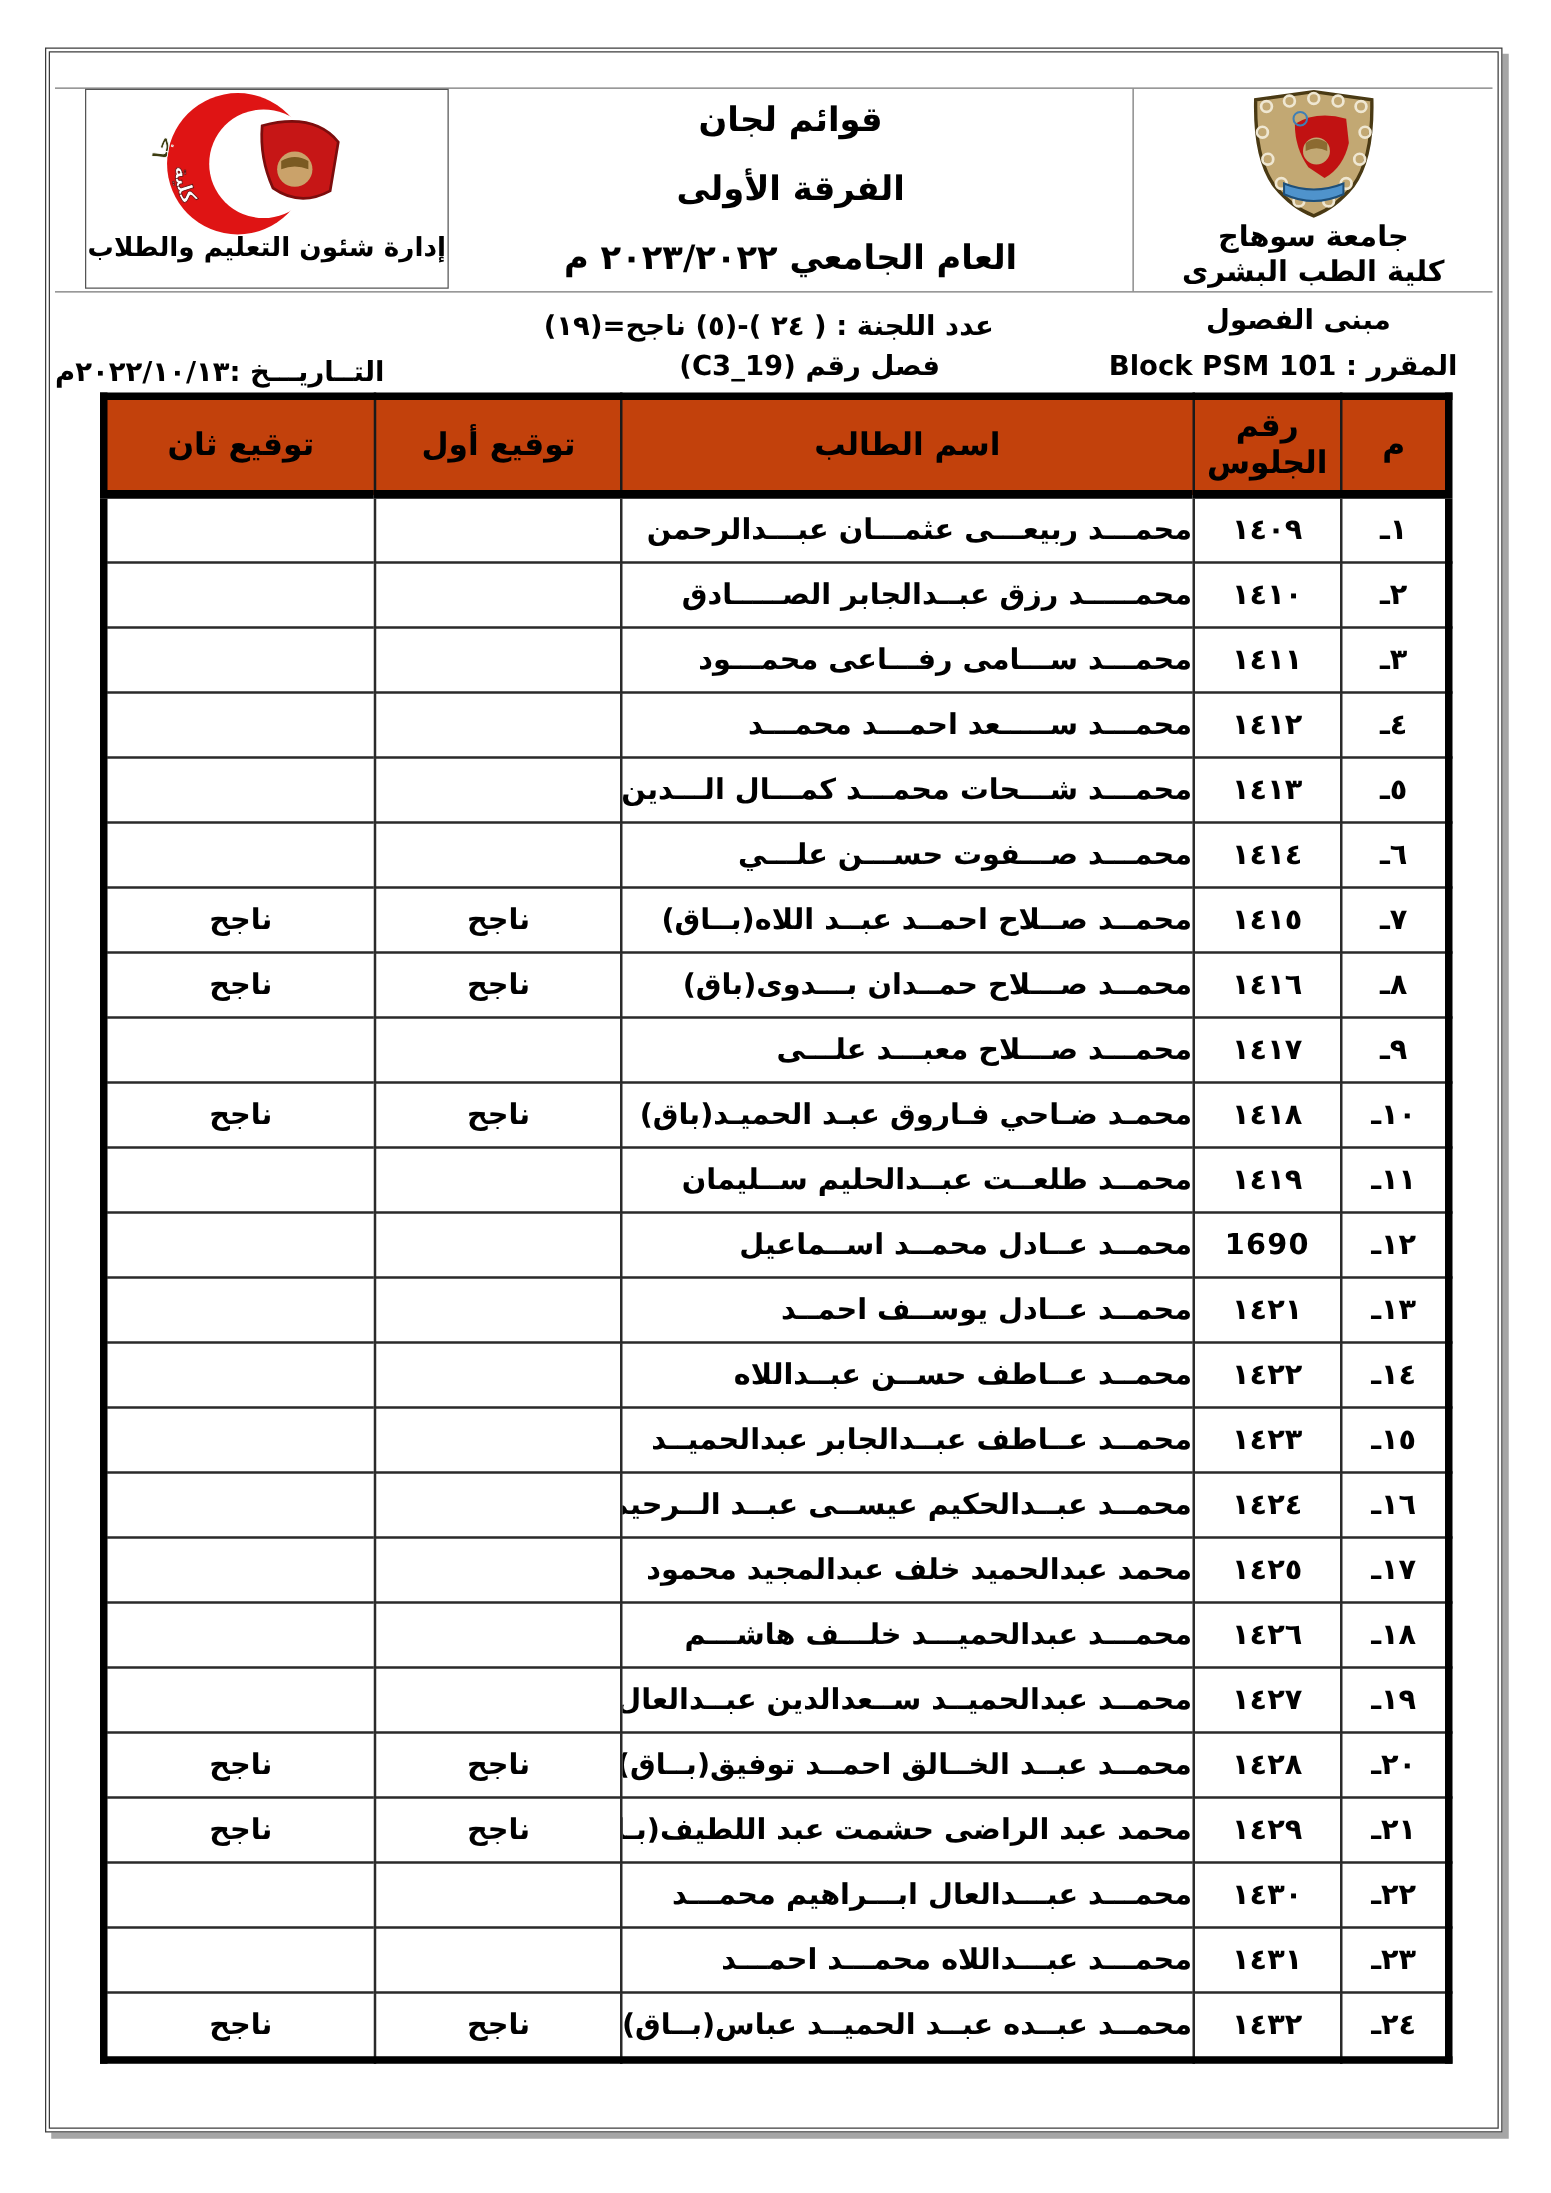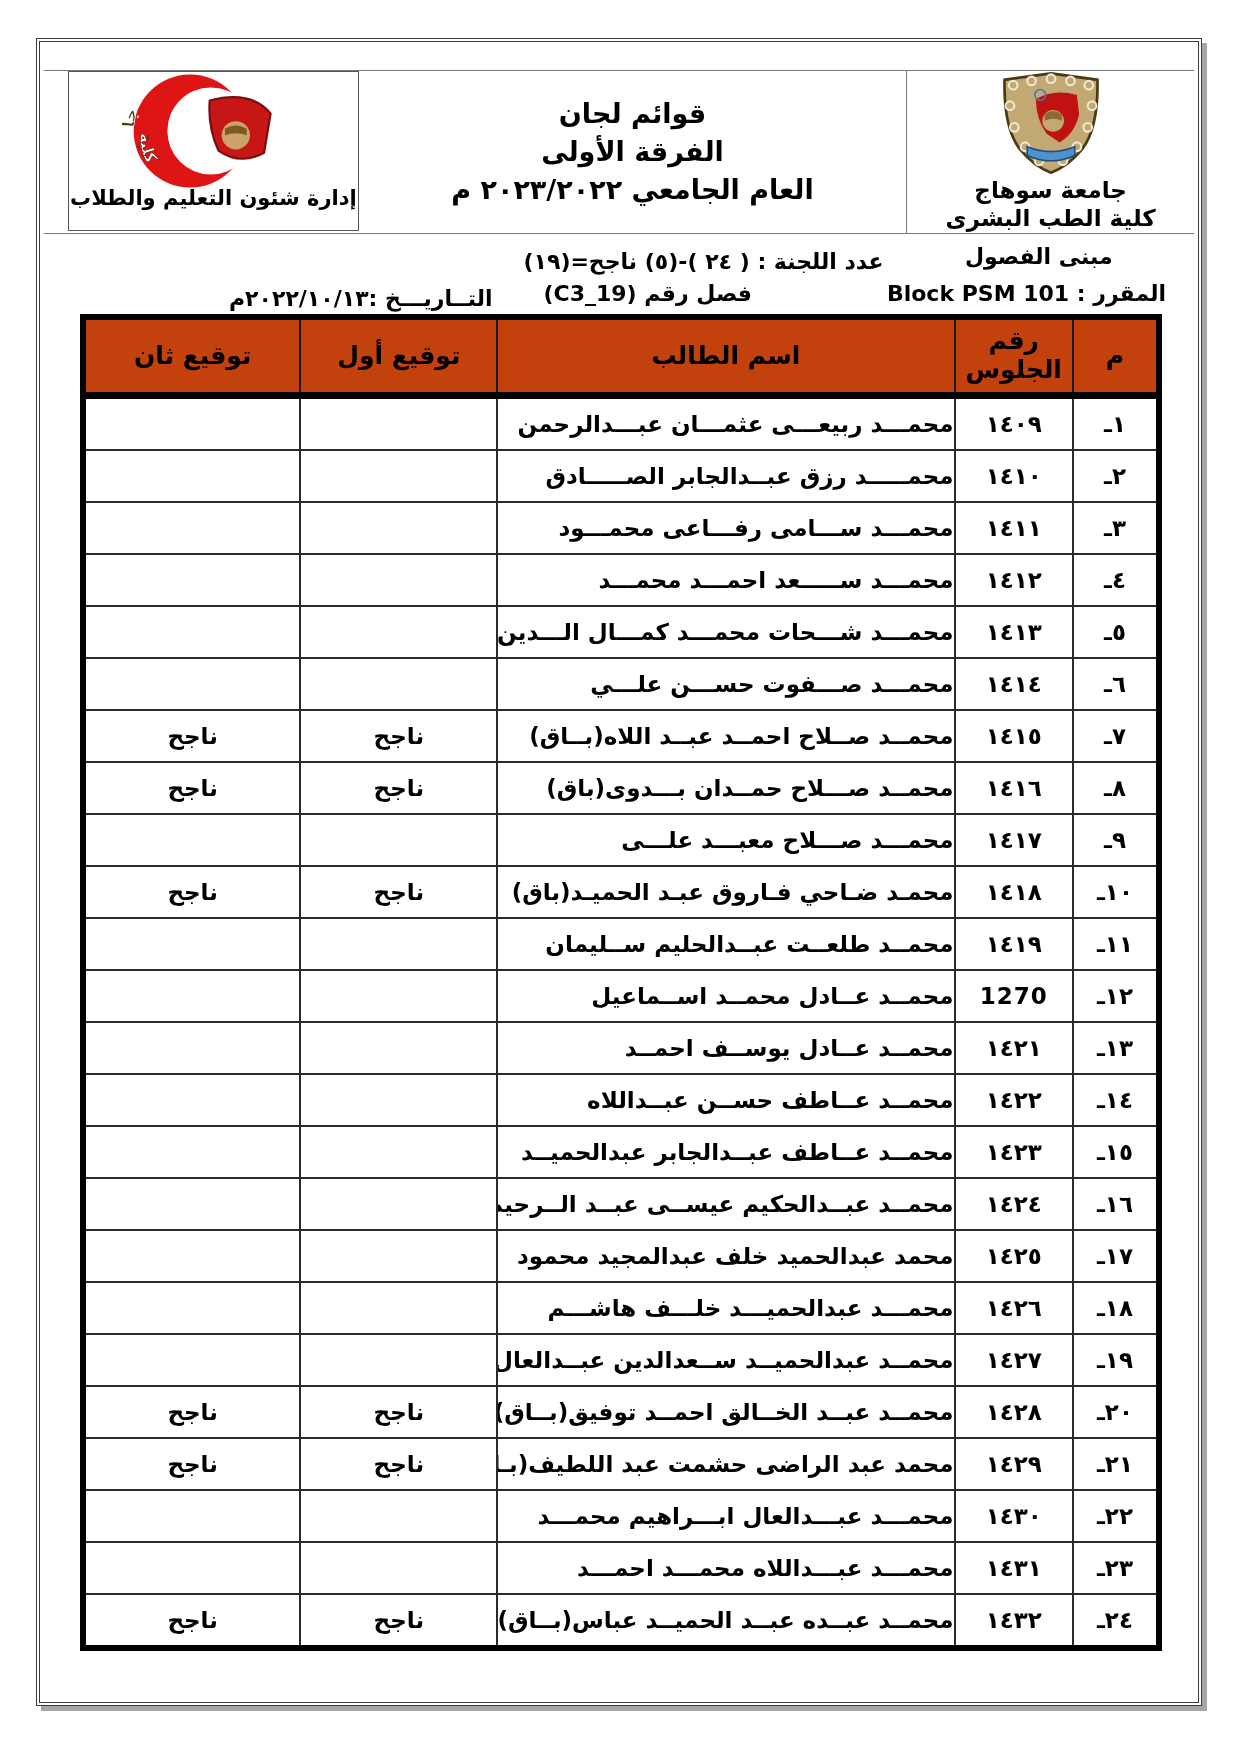"قوائم لجان" #hdr-center { gap: 4px -> 21px }
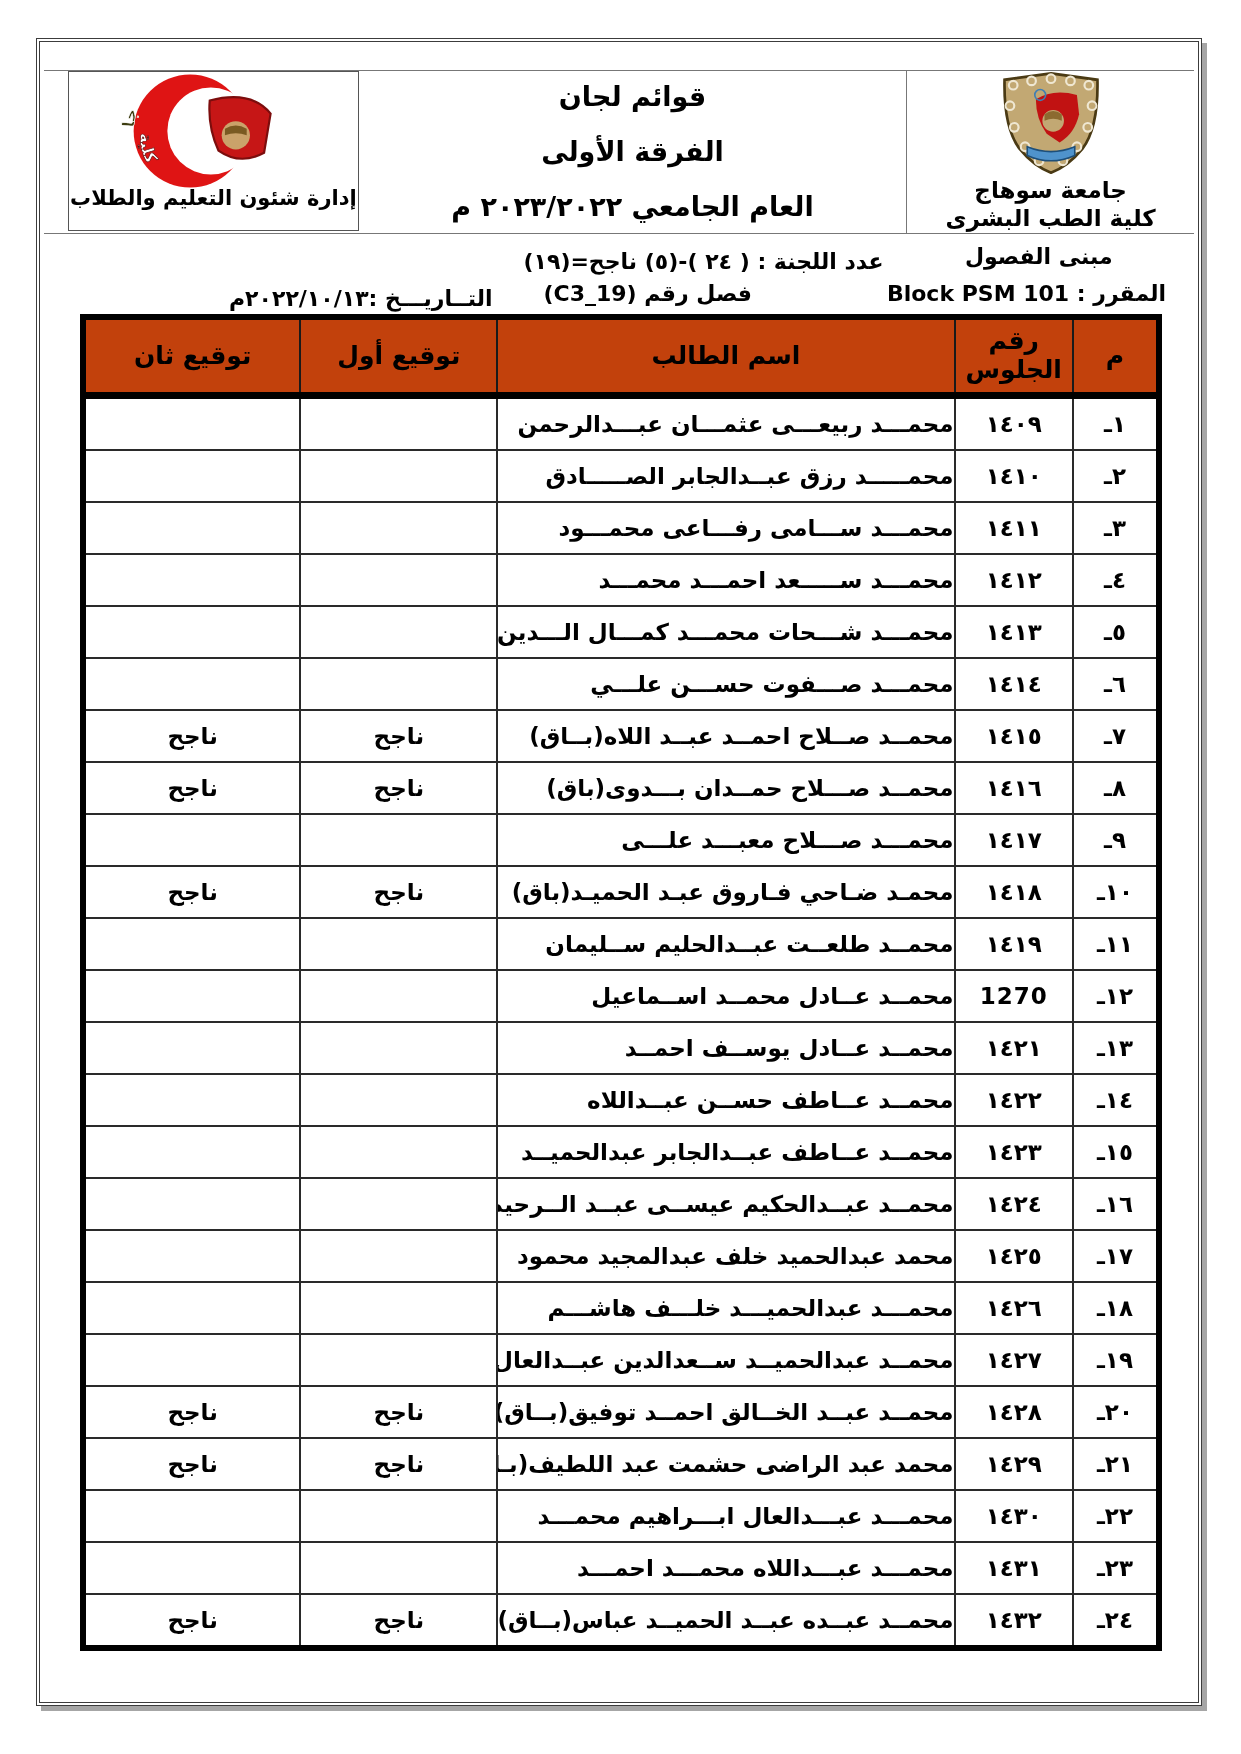"عدد اللجنة : ( ٢٤" .seg-l { text-align: right -> left }
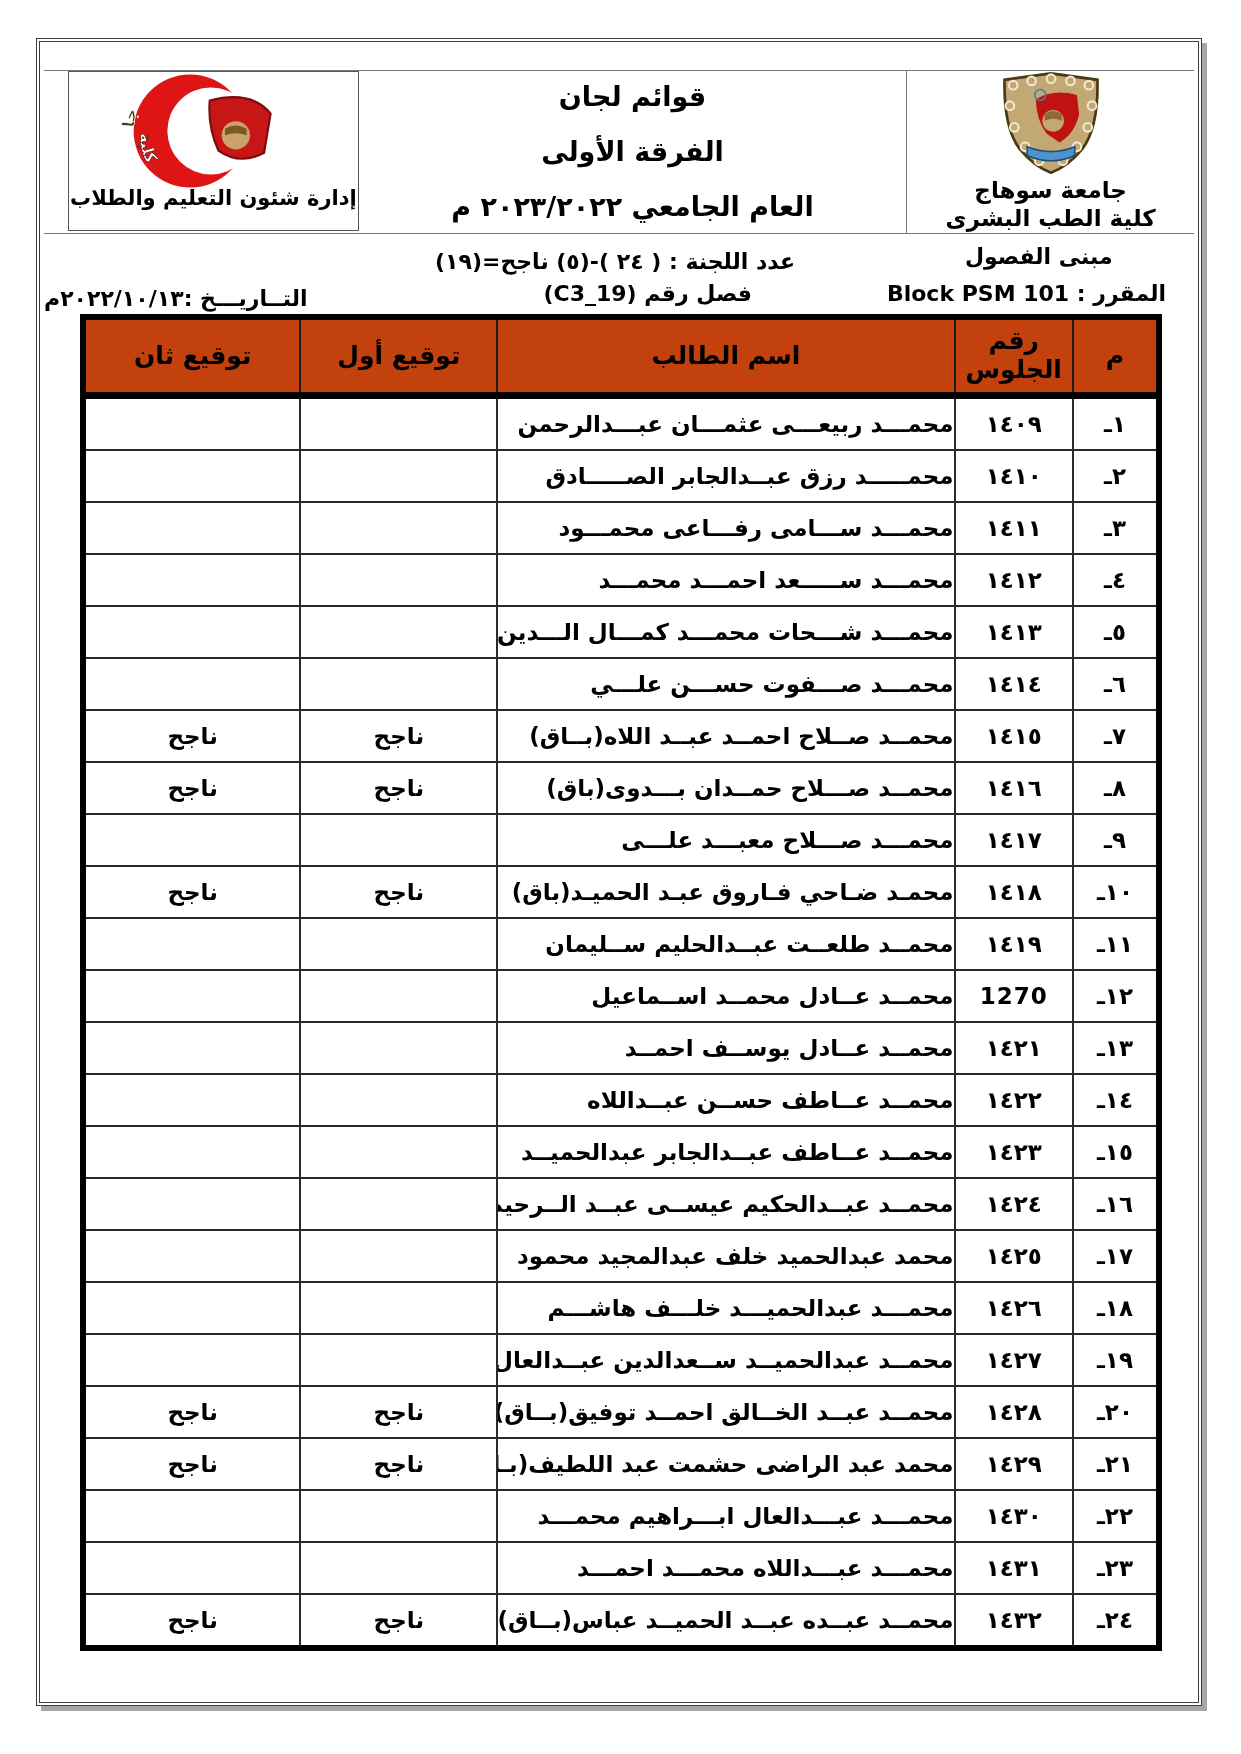"1270" td.c-seat { text: 1270 -> 1690 }
